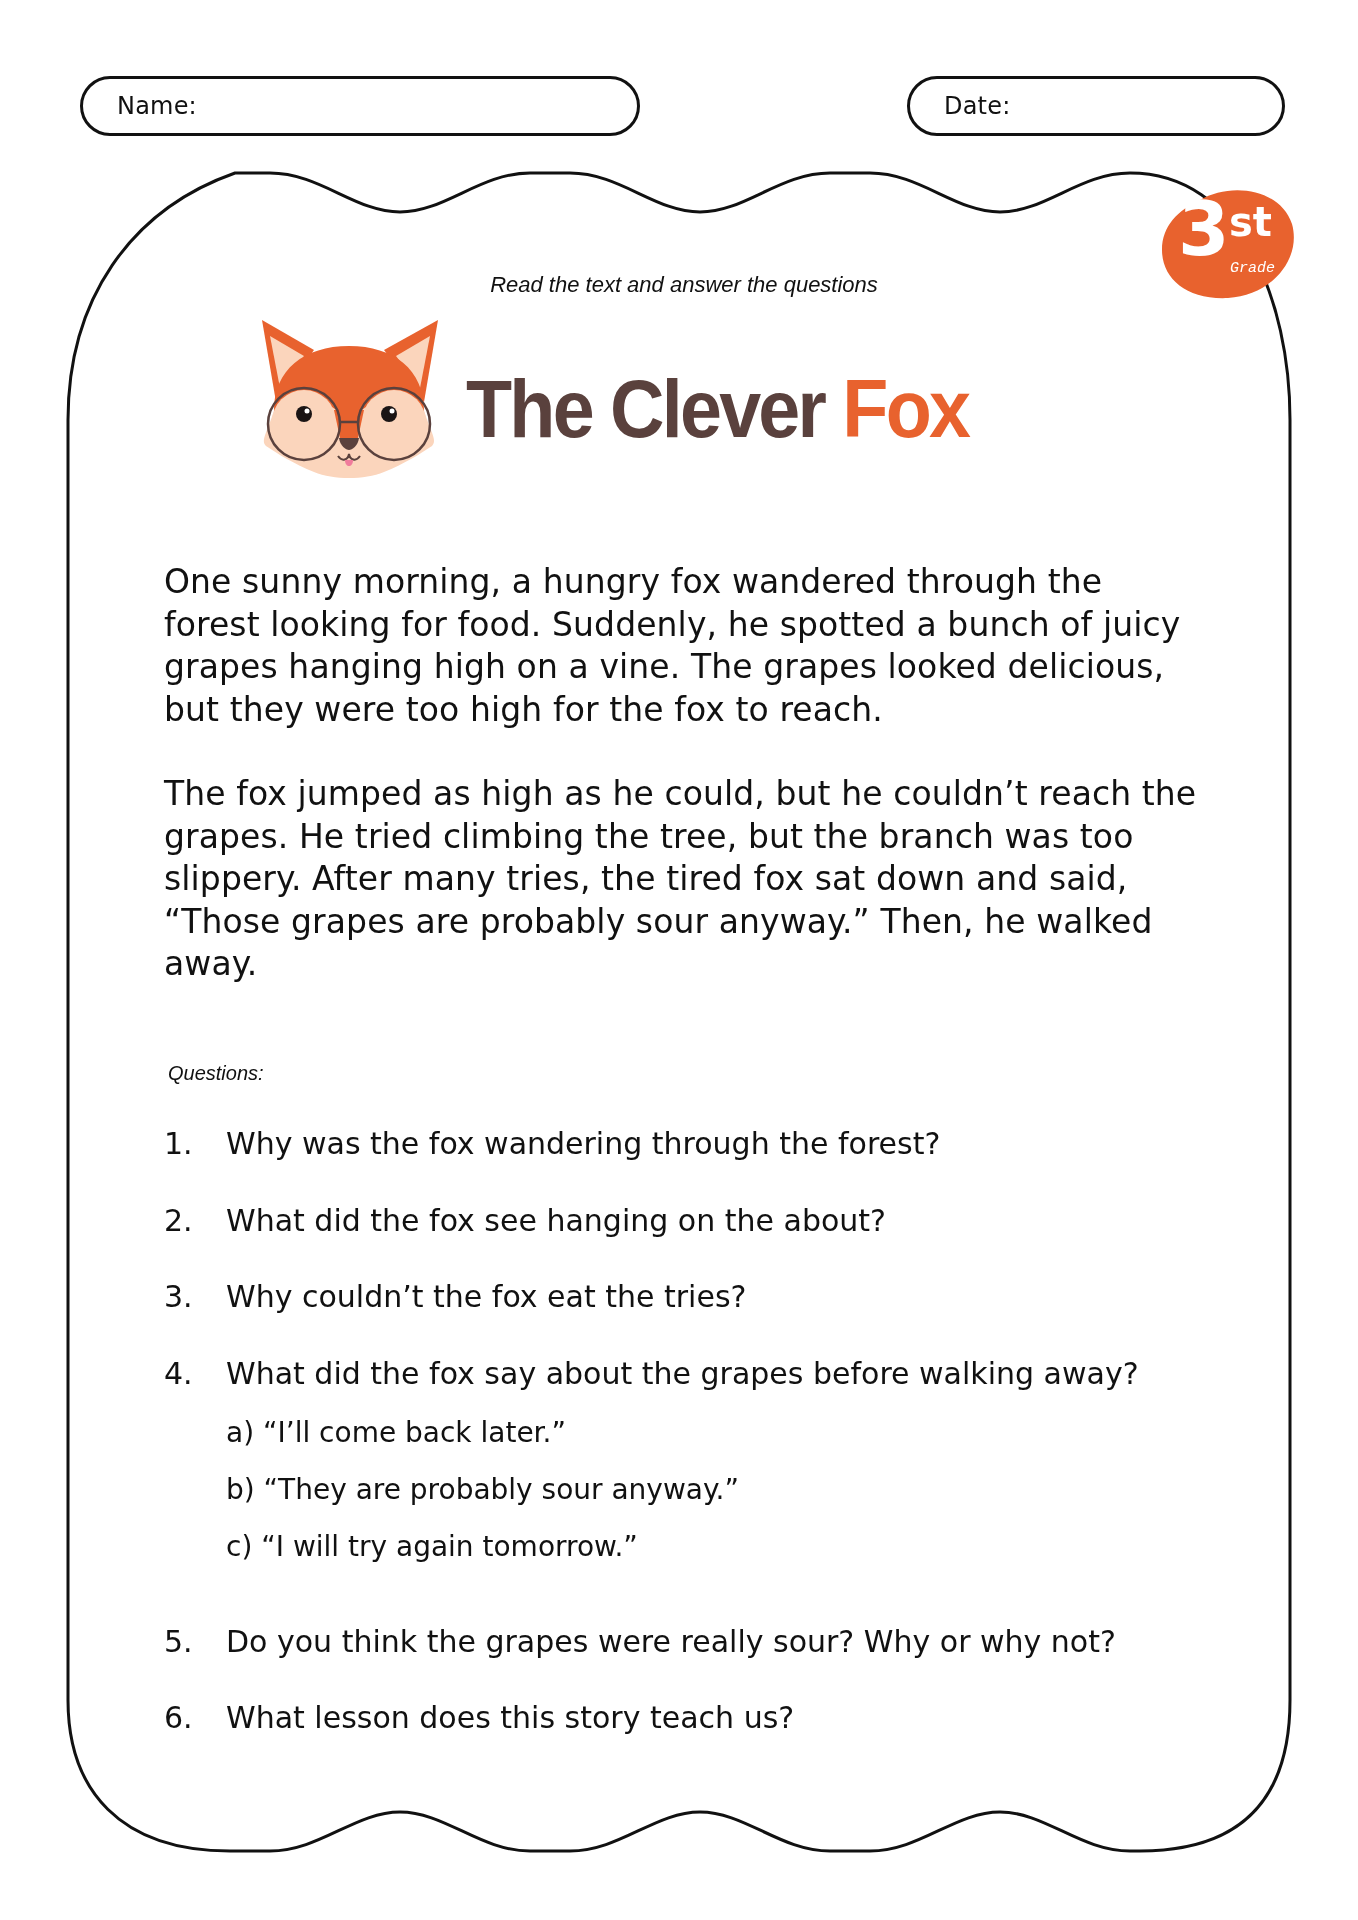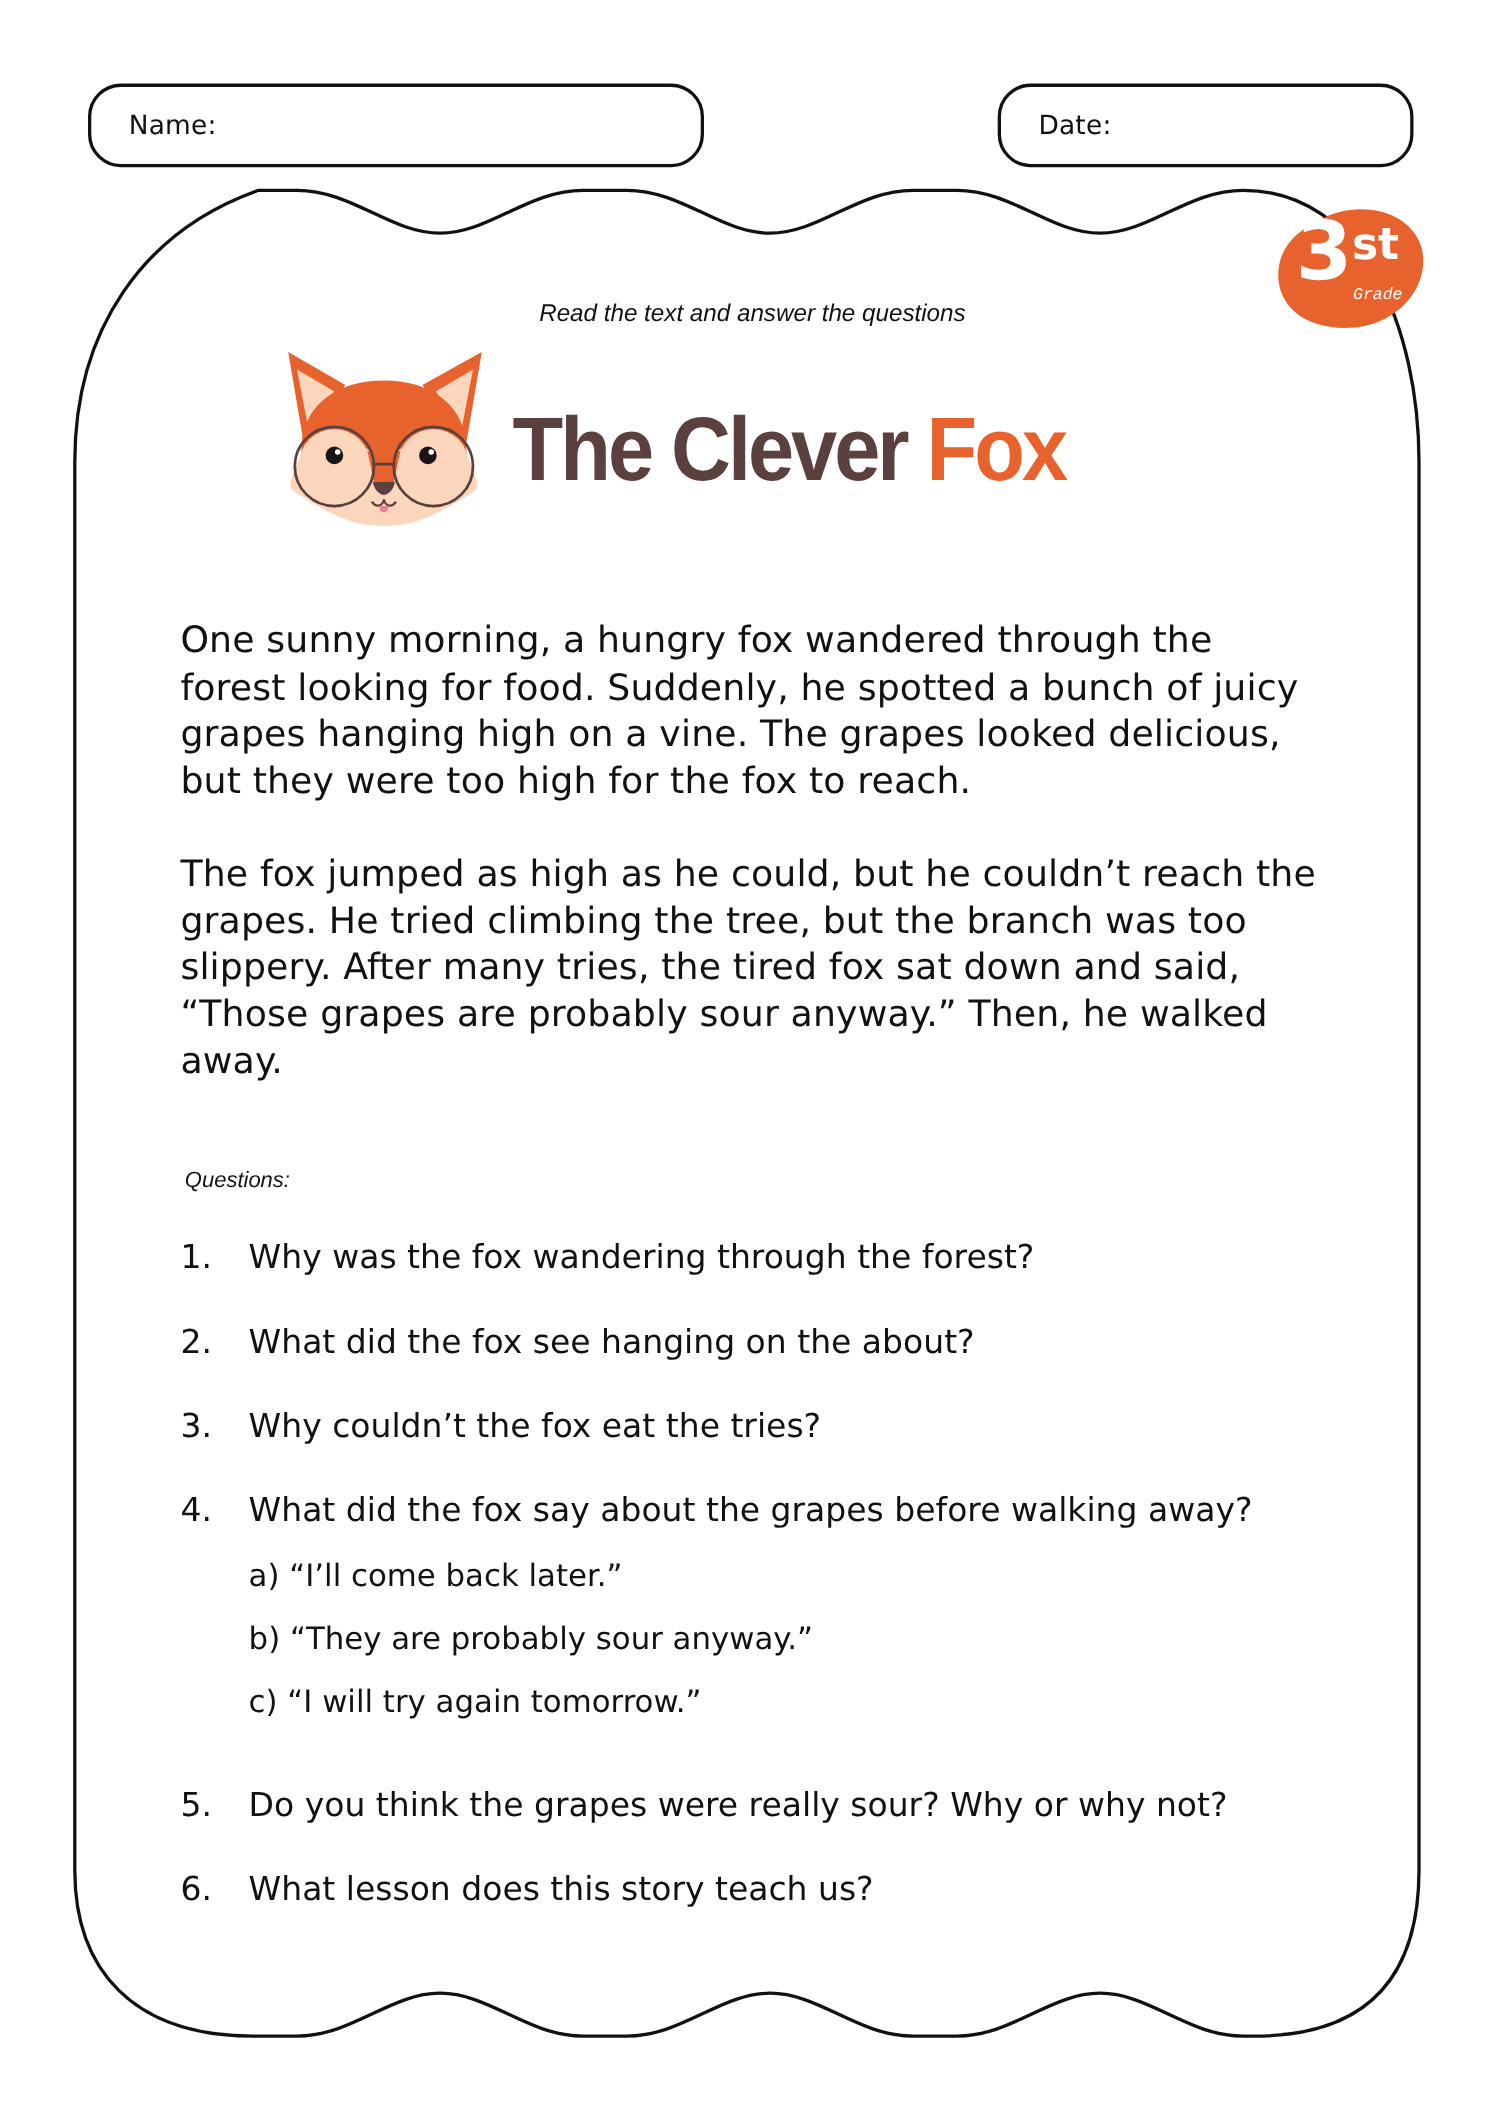"Name:" .pill { height: 76px -> 60px }
